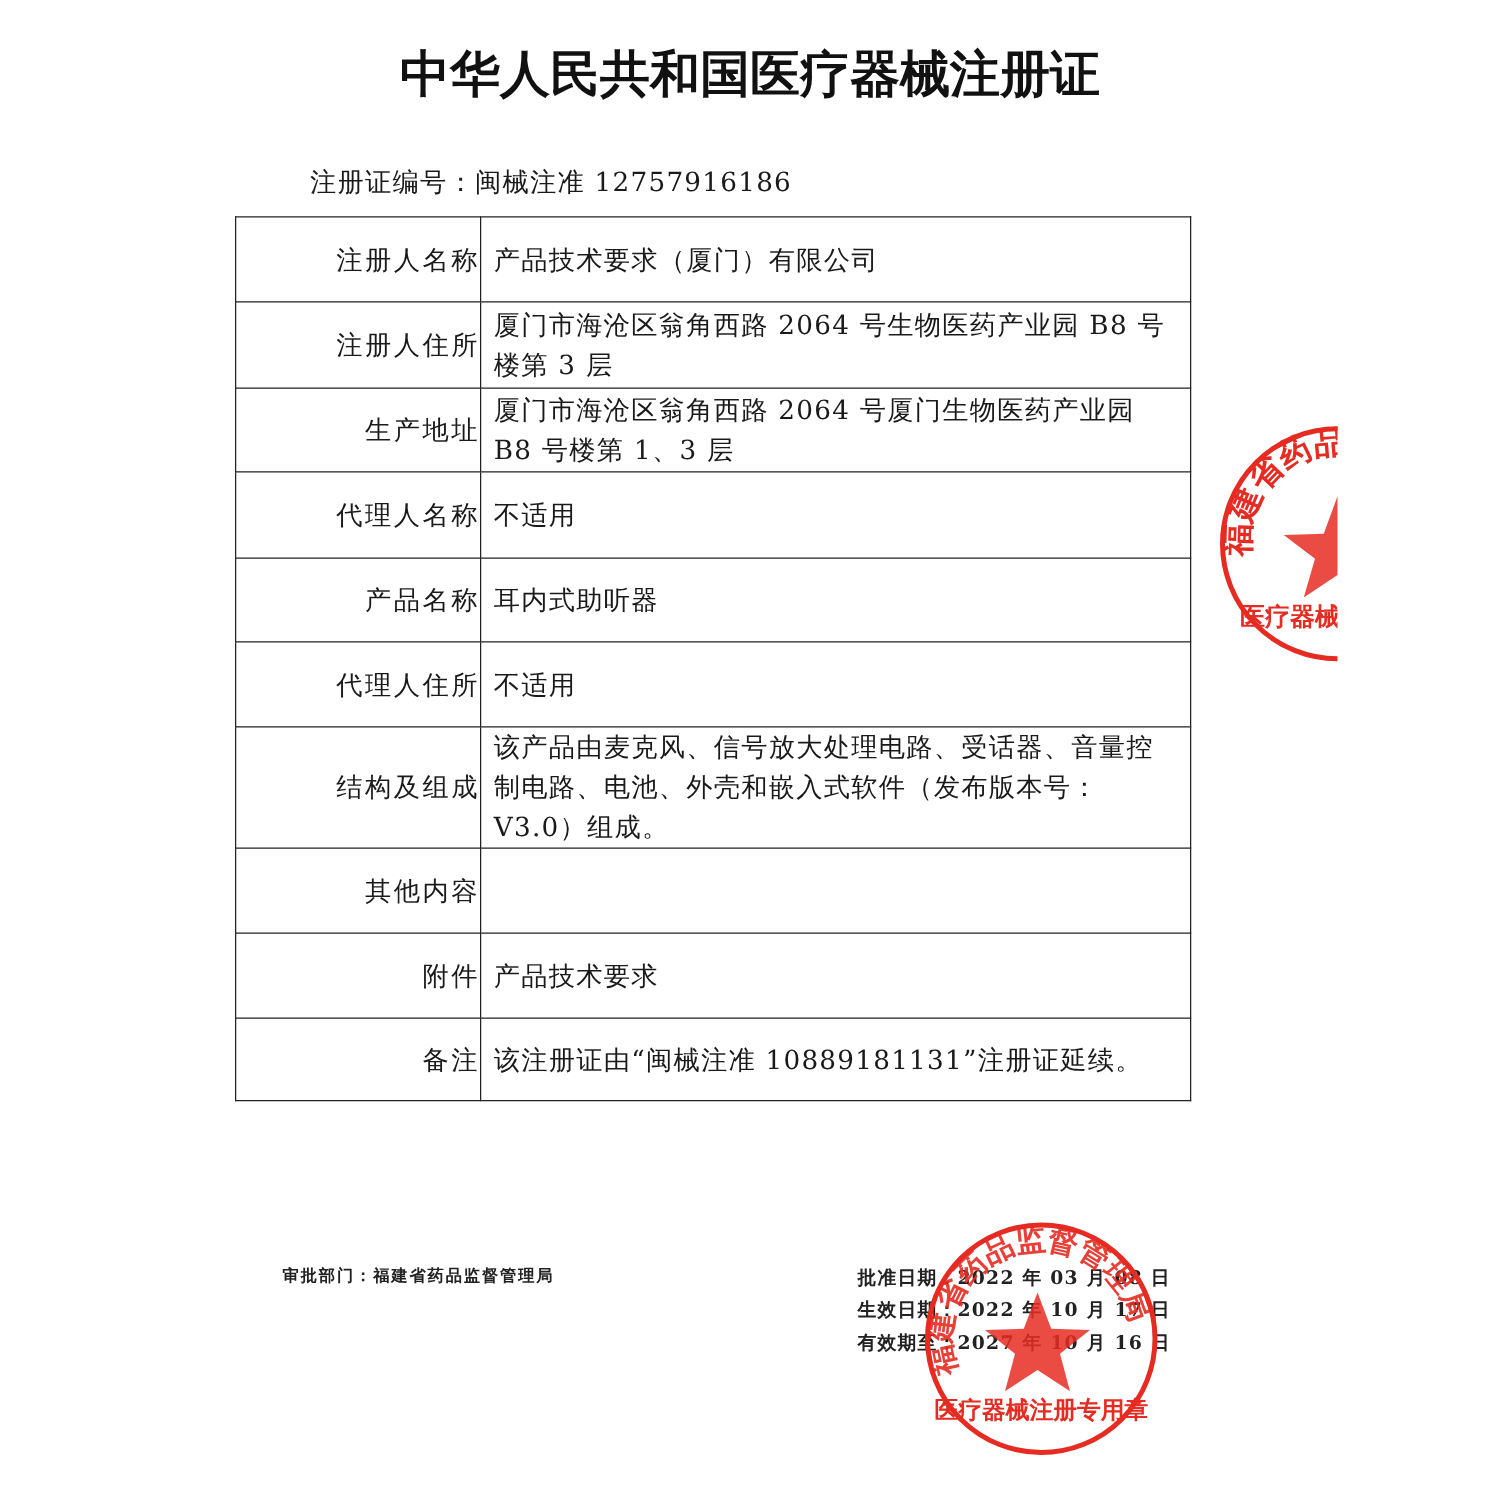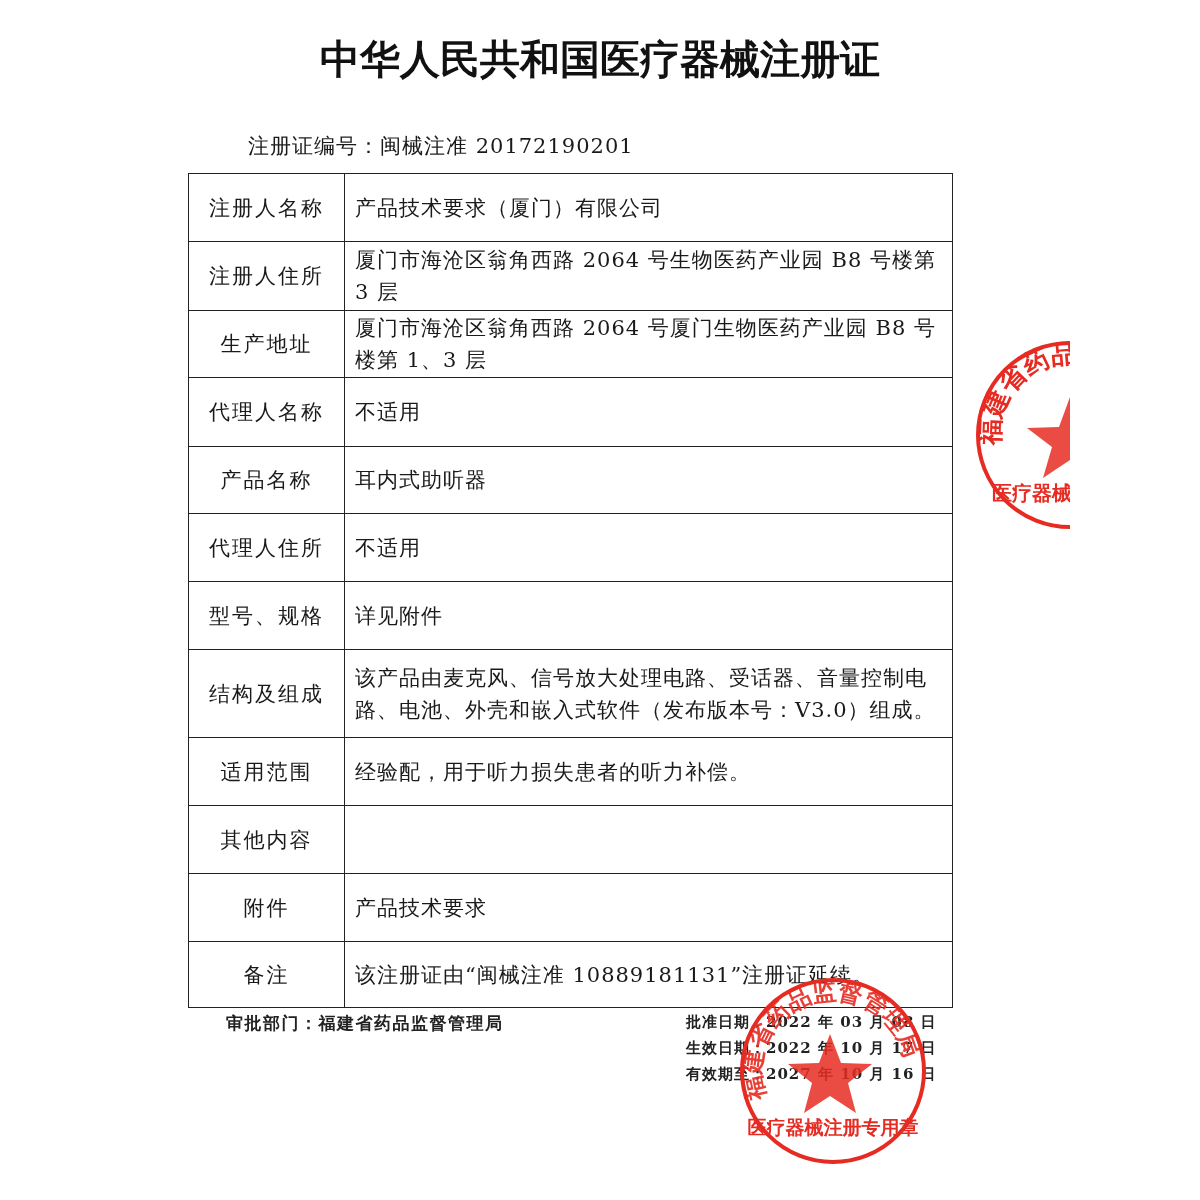"闽械注准 20172190201" span { text: 20172190201 -> 12757916186 }
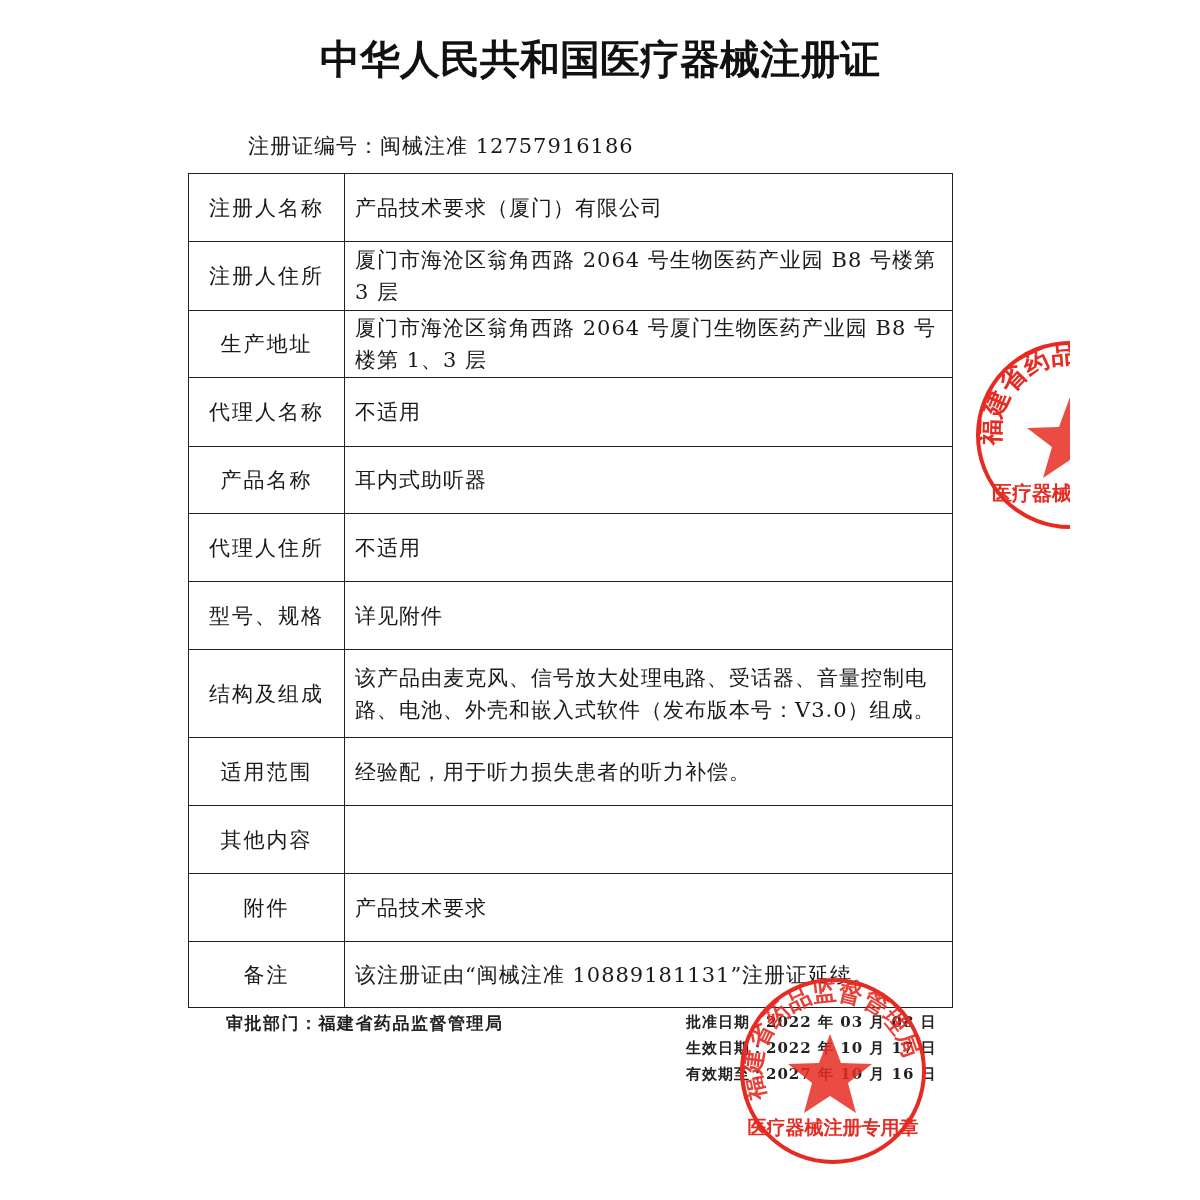"注册人名称" table.cert td.k { padding-left: none -> 40px; text-align: center -> right }
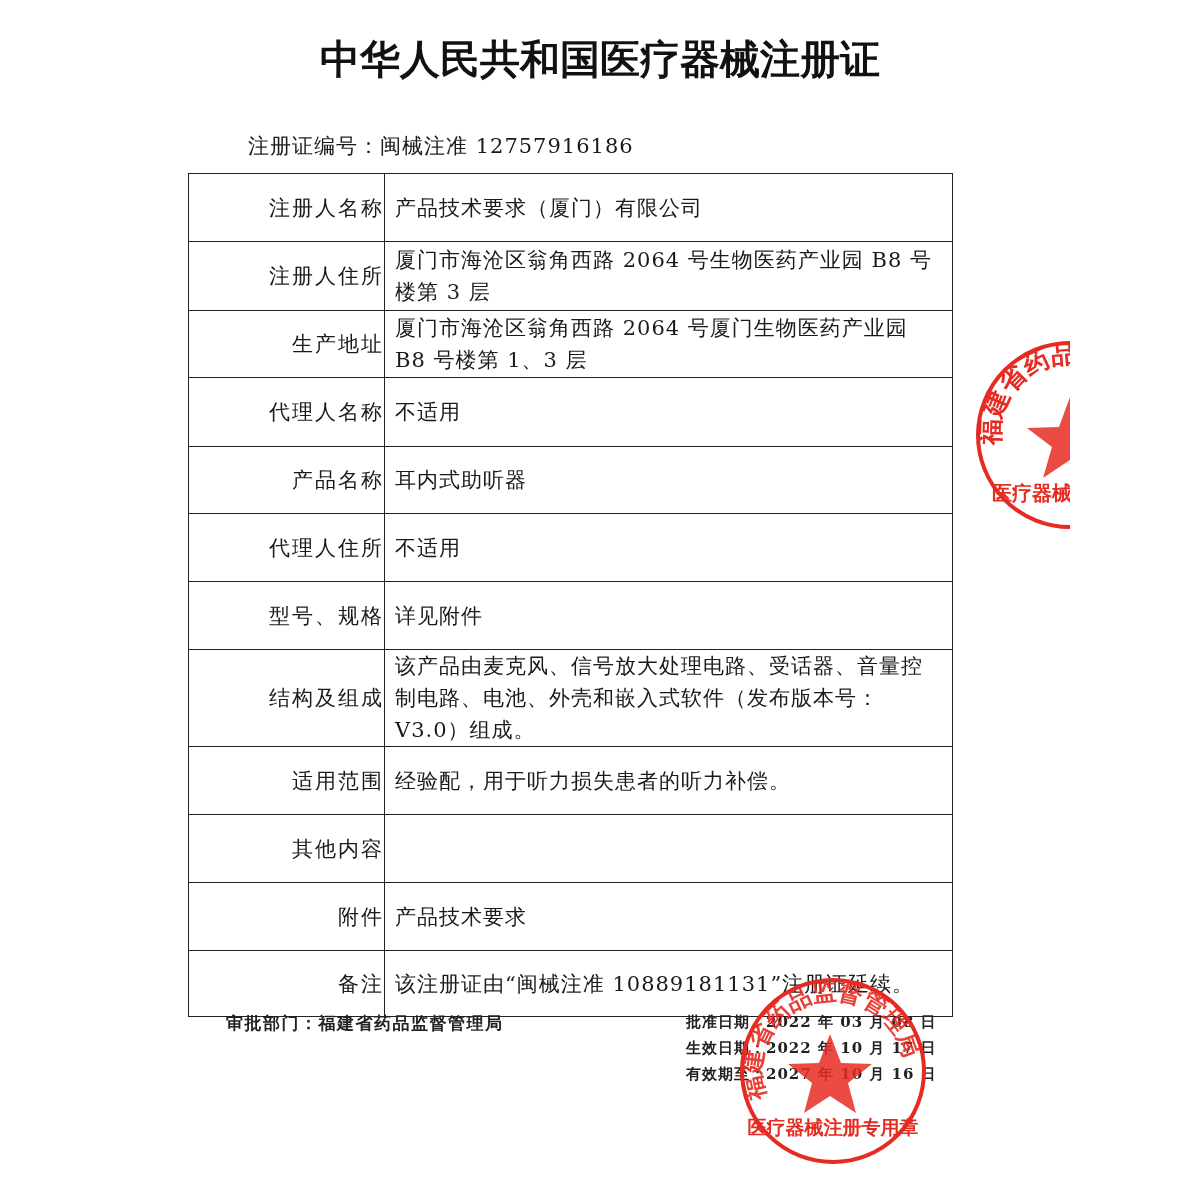"型号、规格" tr { html: <tr> <td>型号、规格</td> <td>详见附件</td> </tr> -> none }
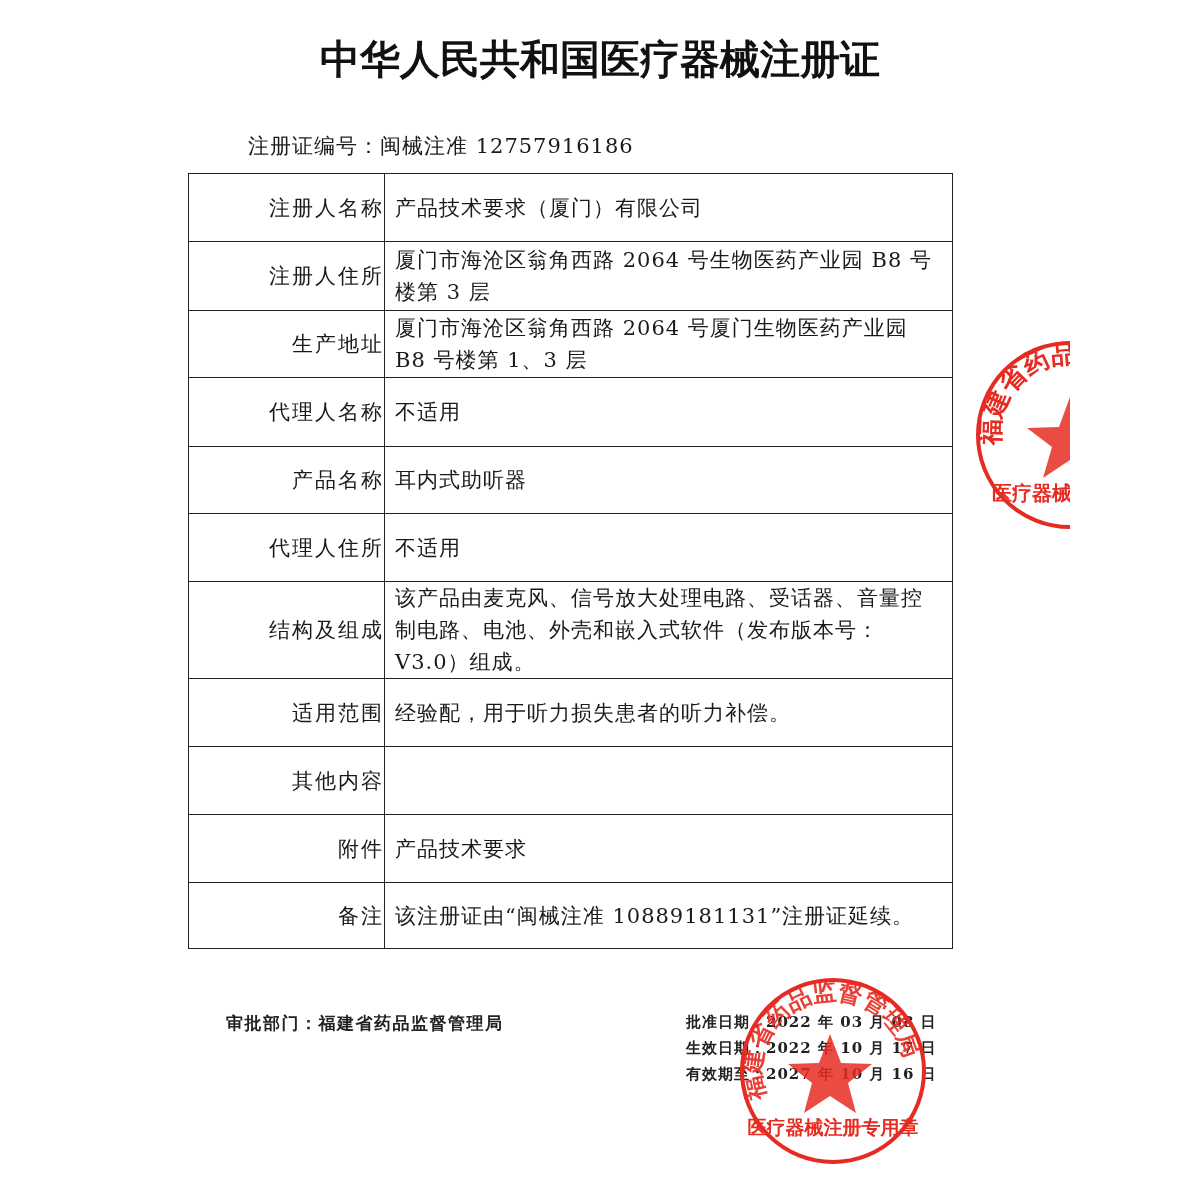"适用范围" tr { html: <tr> <td>适用范围</td> <td>经验配，用于听力损失患者的听力补偿。</td> </tr> -> none }
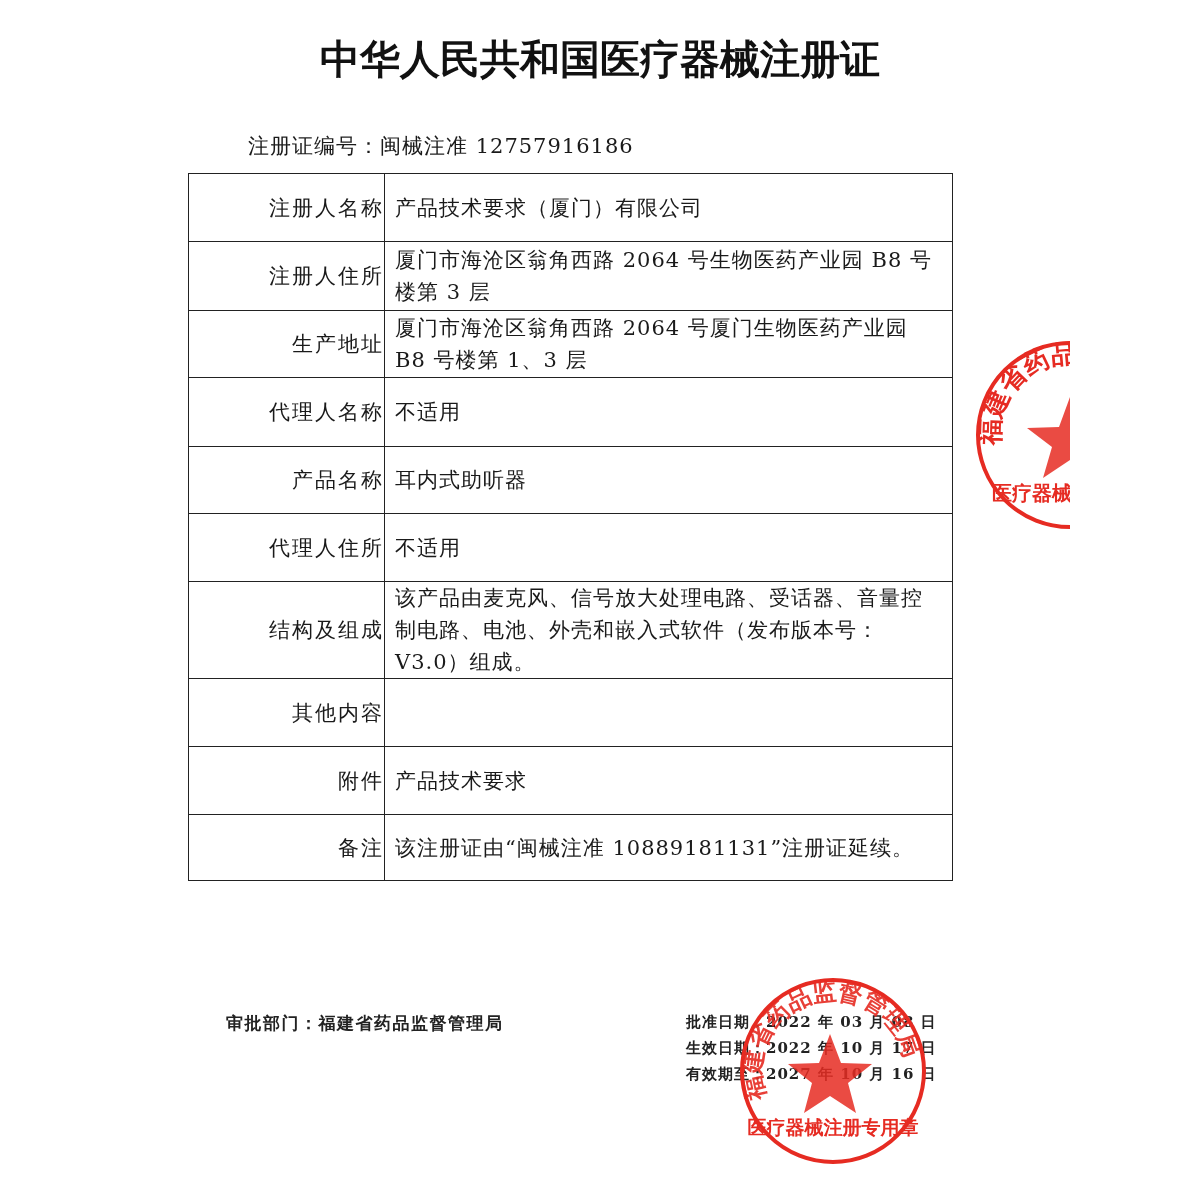"审批部门：福建省药品监督管理局" .footer-dept { font-size: 17px -> 13px }
